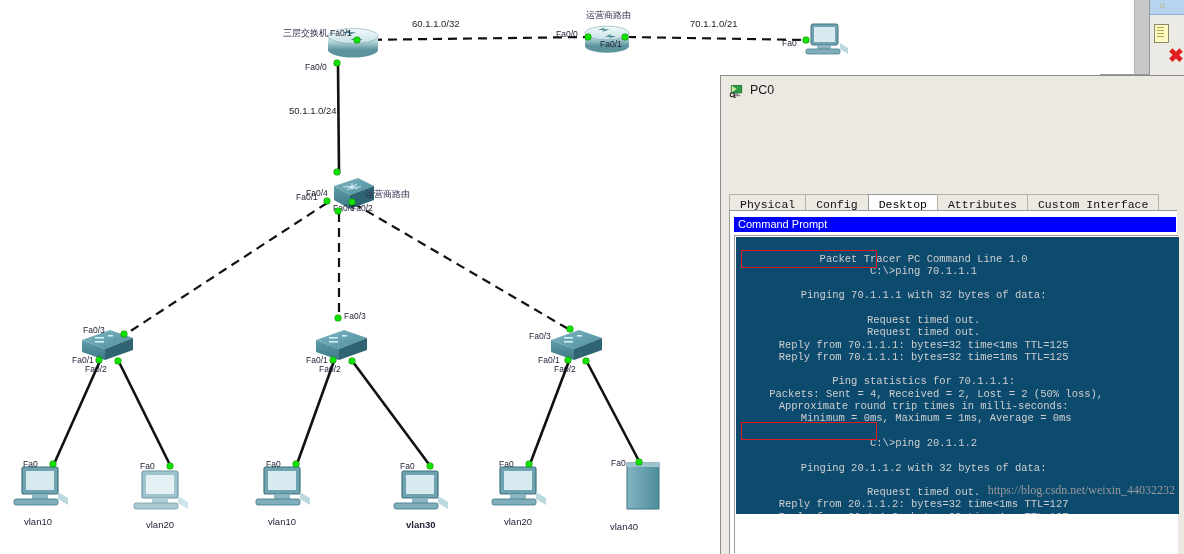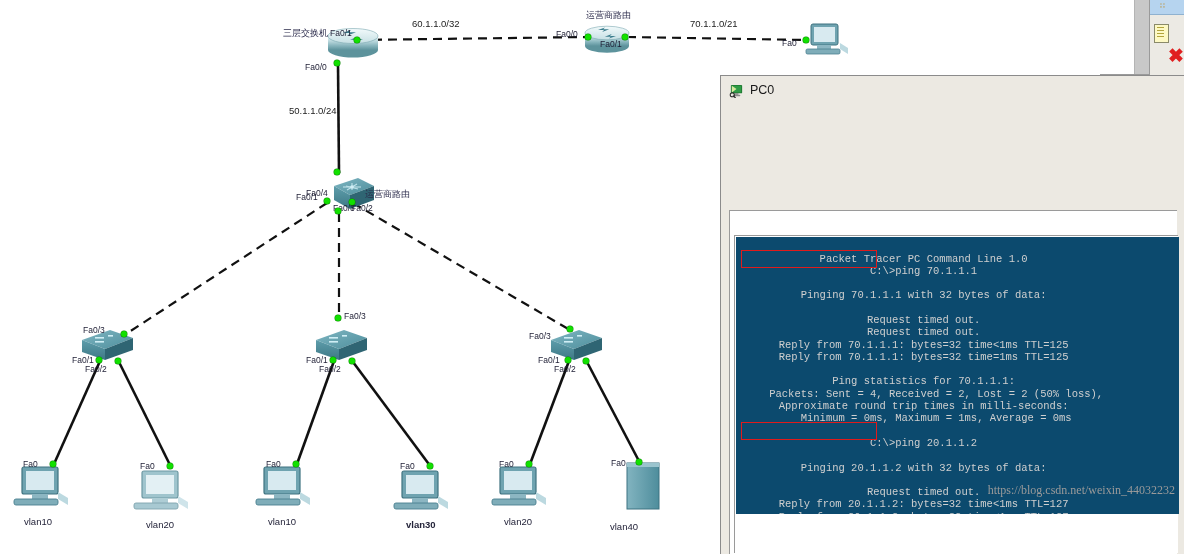"Physical" div { html: none -> <div> <div>Physical</div> <div>Config</div> <div>Desktop</div> <div>Attributes</div> <div>Custom Interface</div> </div> }
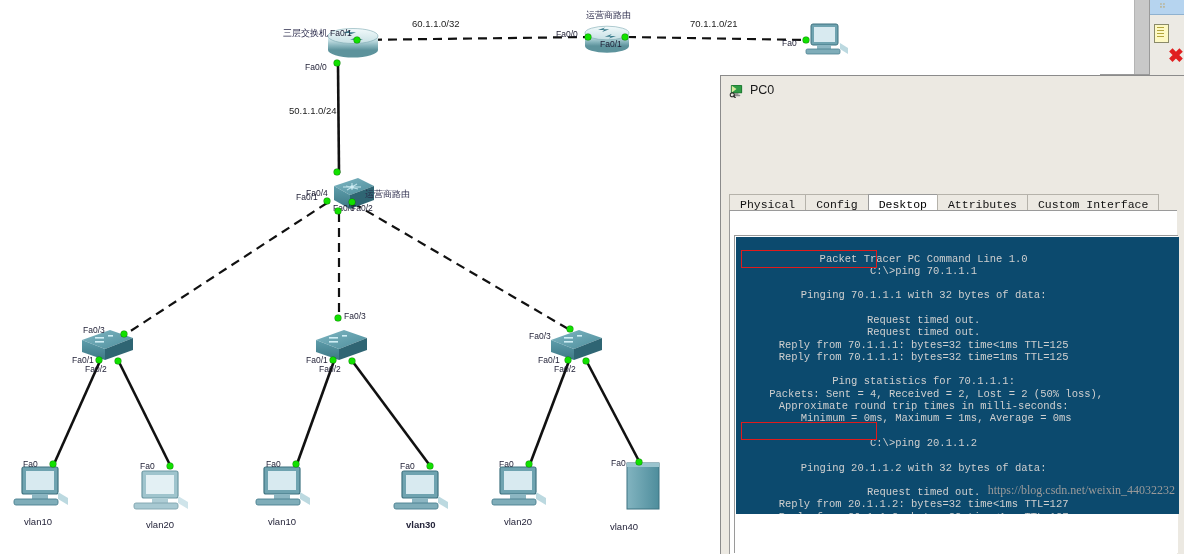"Command Prompt" div { html: none -> <div>Command Prompt</div> }
